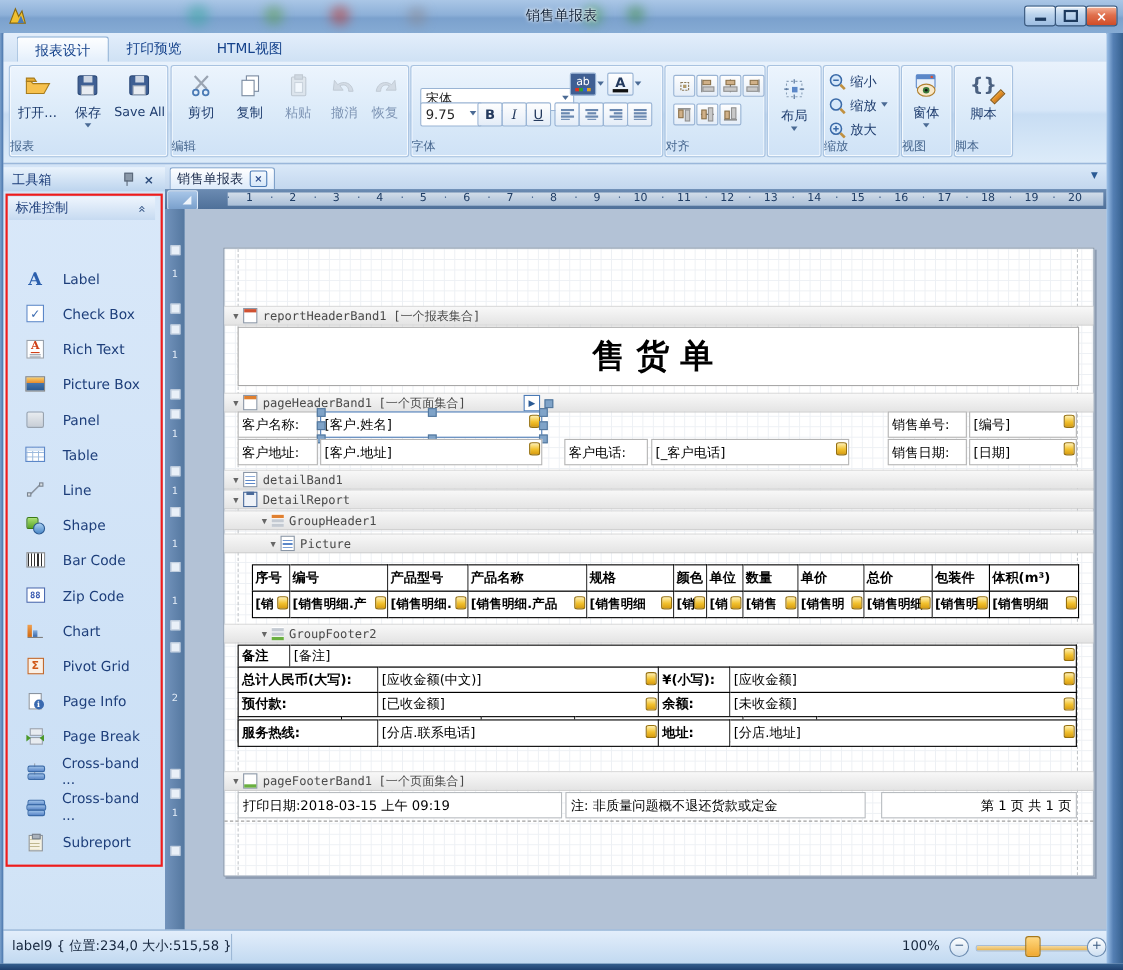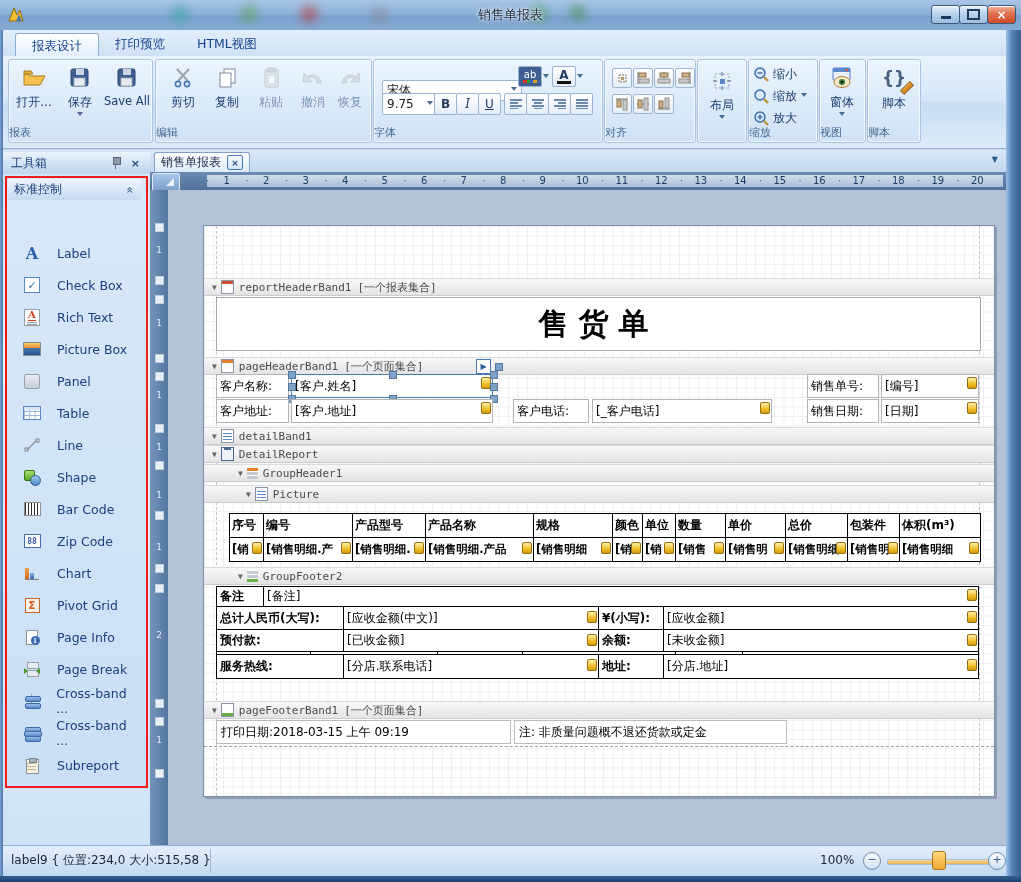"第 1 页 共 1" div.ftbox { html: none -> <div> <span>第 1 页 共 1 页</span> </div> }
